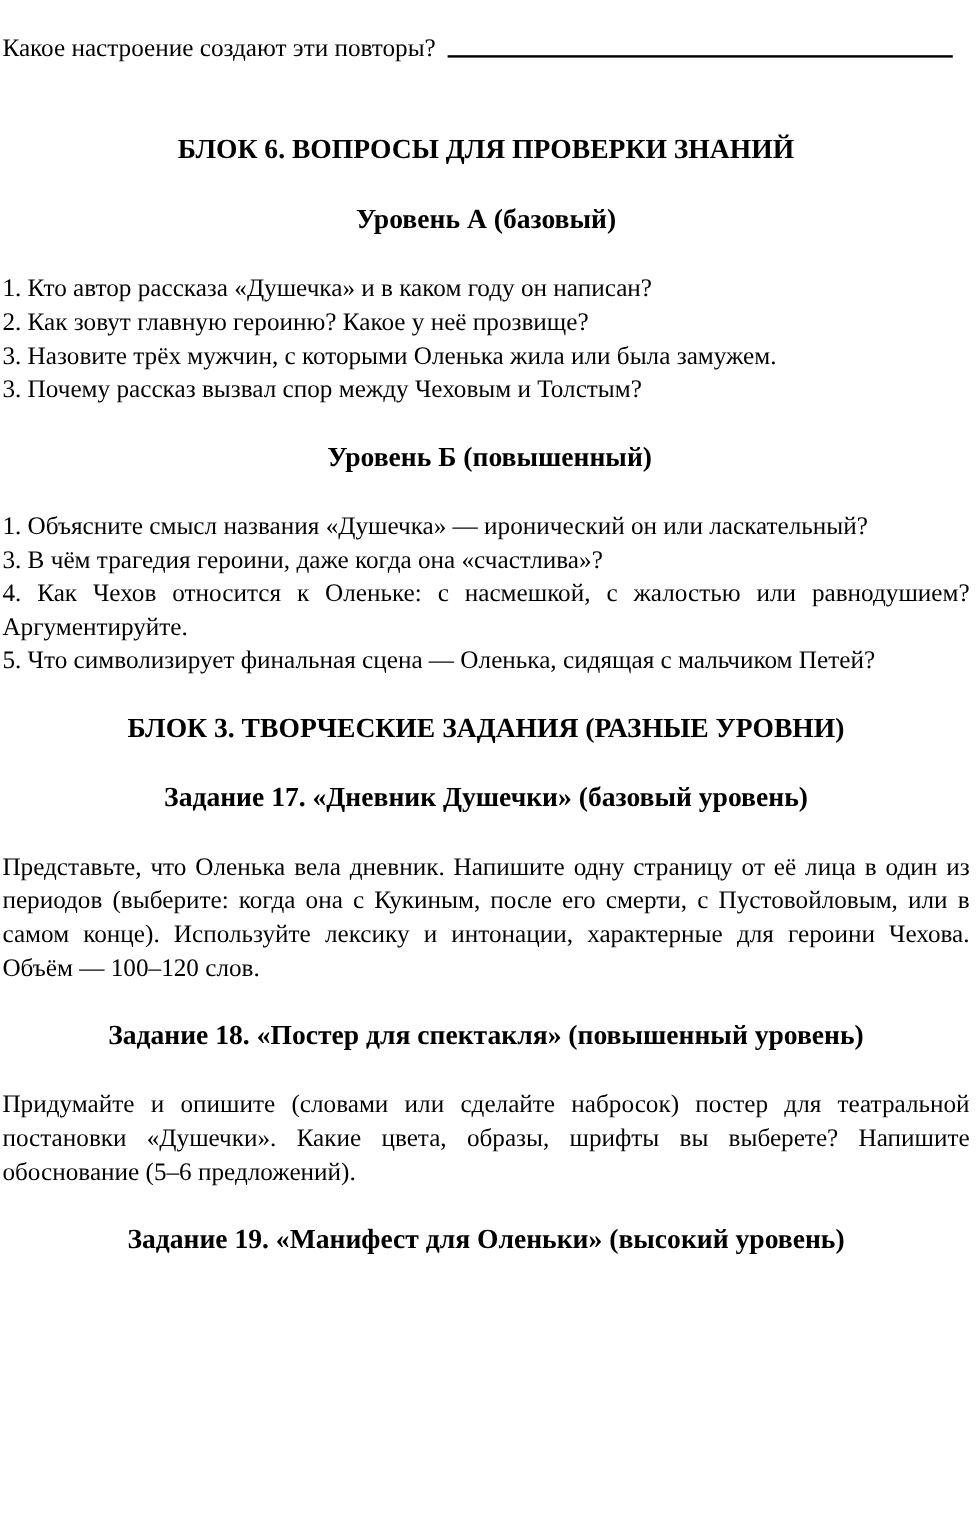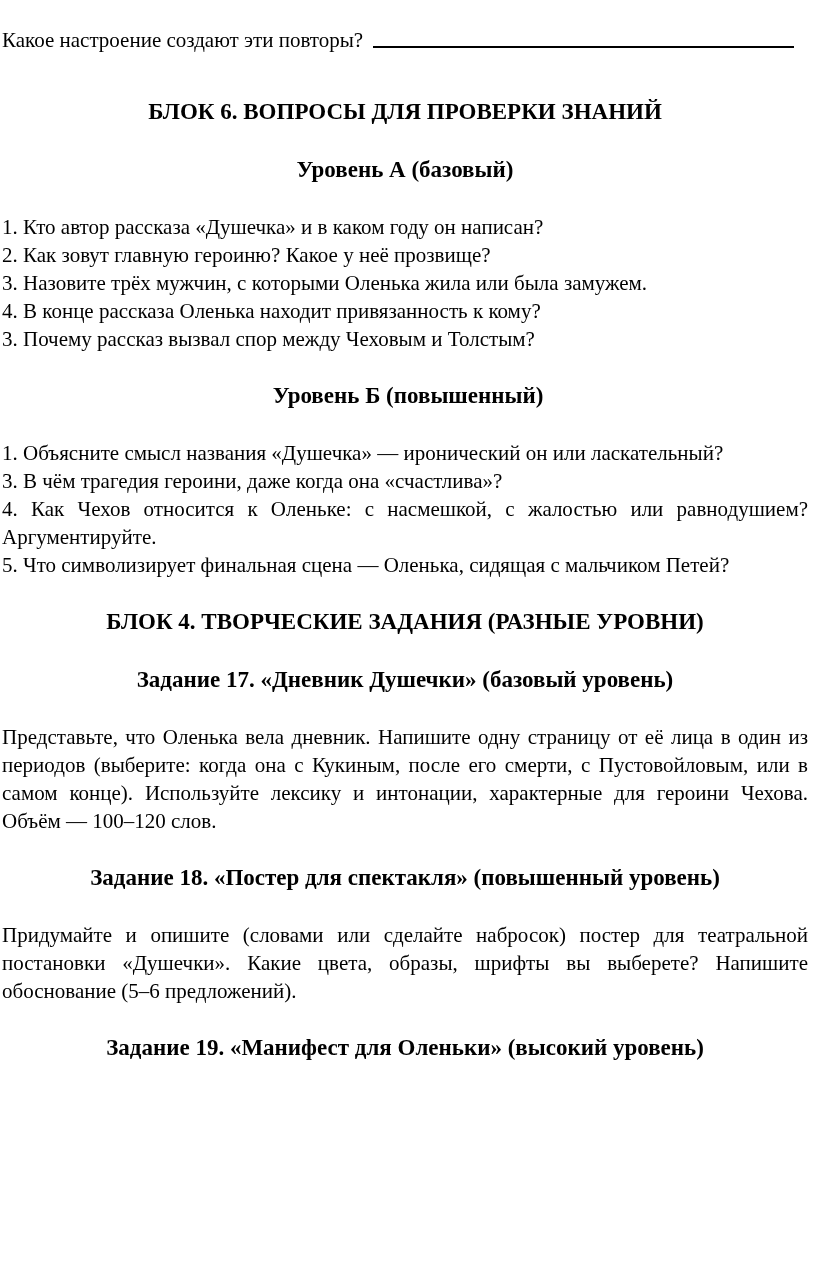"Какое настроение создают эти повторы?" .intro-row { margin-bottom: 43px -> 56px }
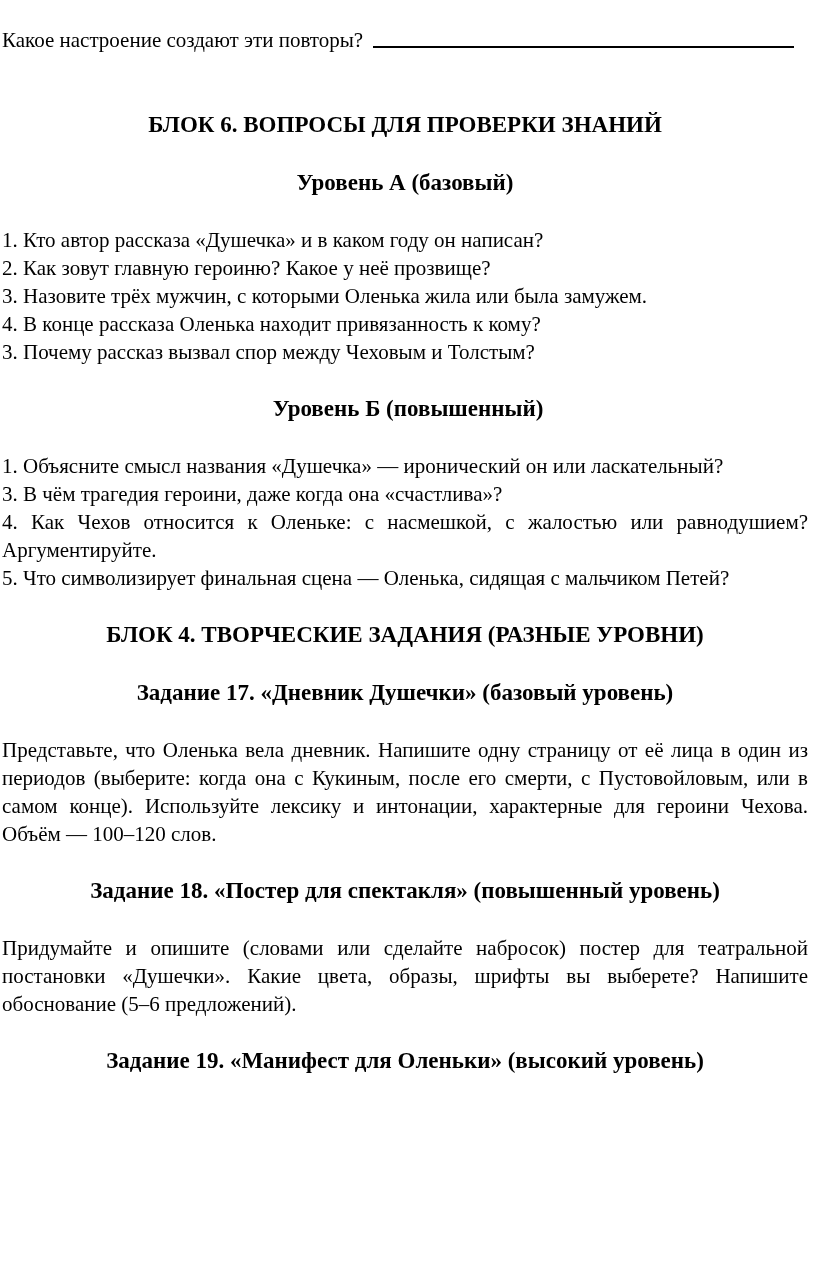"4. В конце рассказа Оленька" p { html: <p>4. В конце рассказа Оленька находит привязанность к кому?</p> -> none }
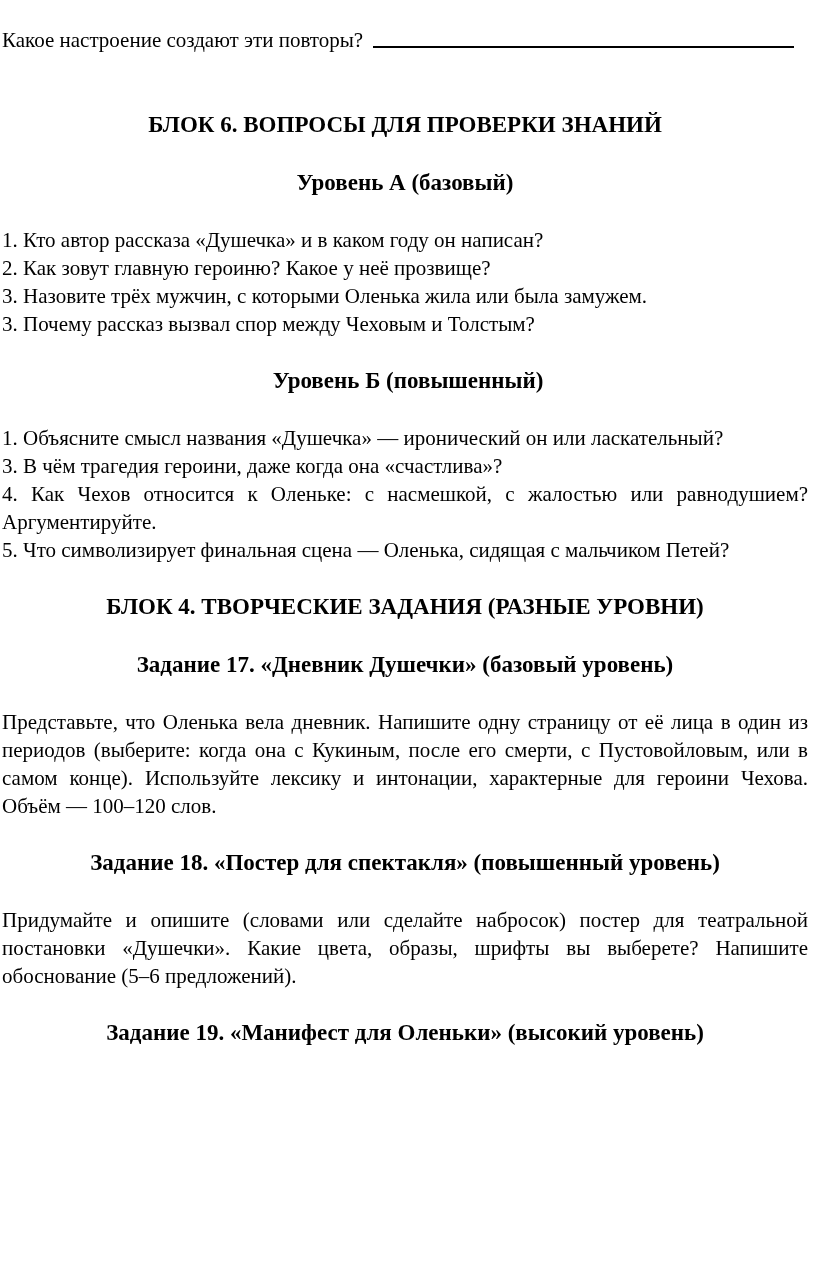"БЛОК 4. ТВОРЧЕСКИЕ ЗАДАНИЯ (РАЗНЫЕ" h1.doc-heading { text: 4 -> 3 }
